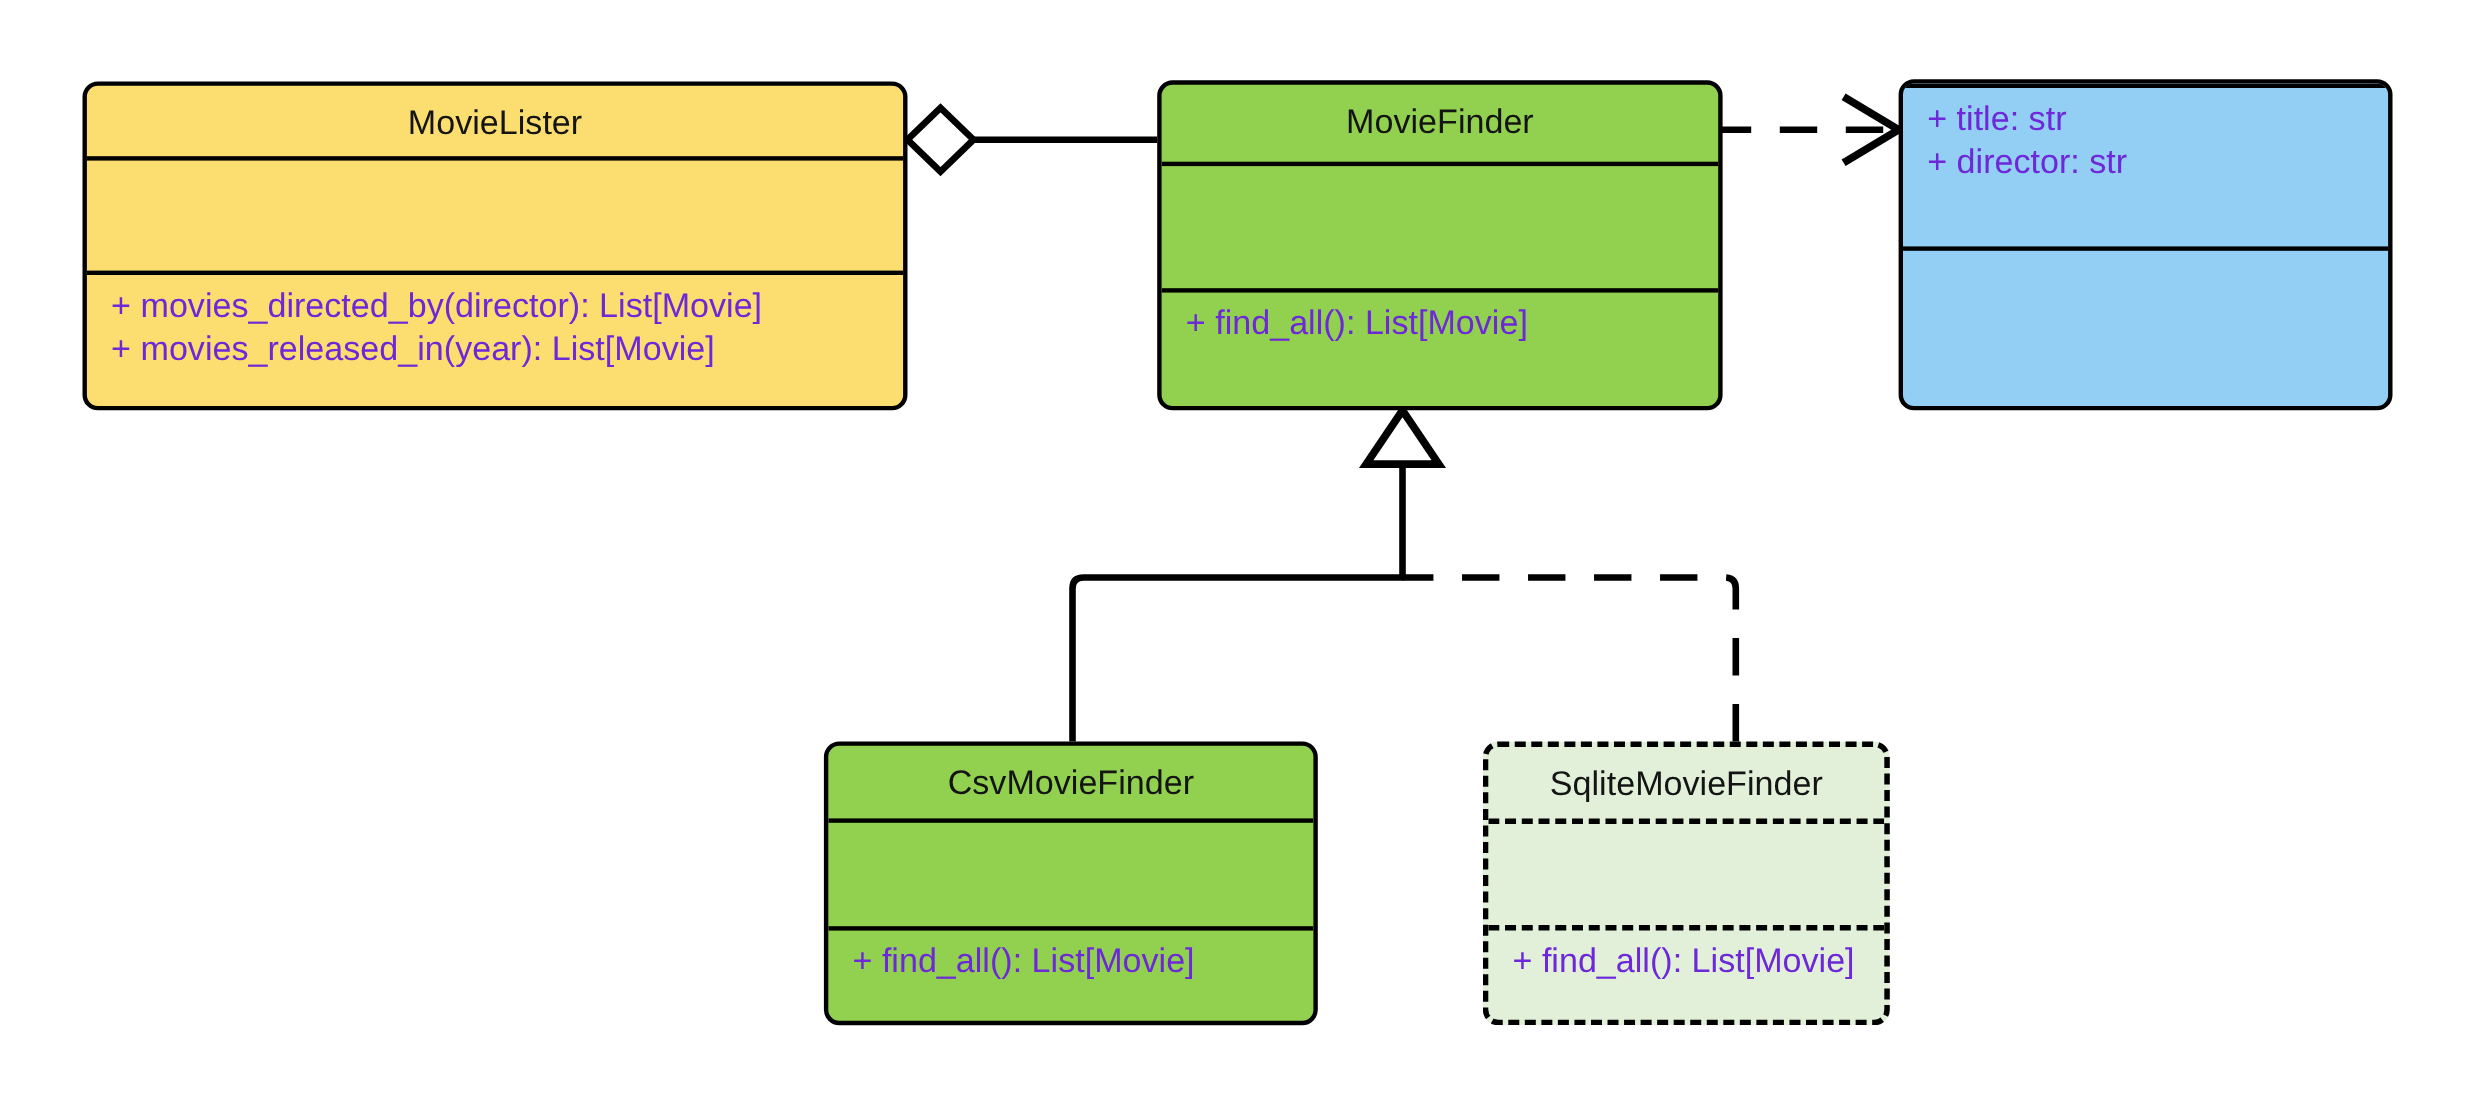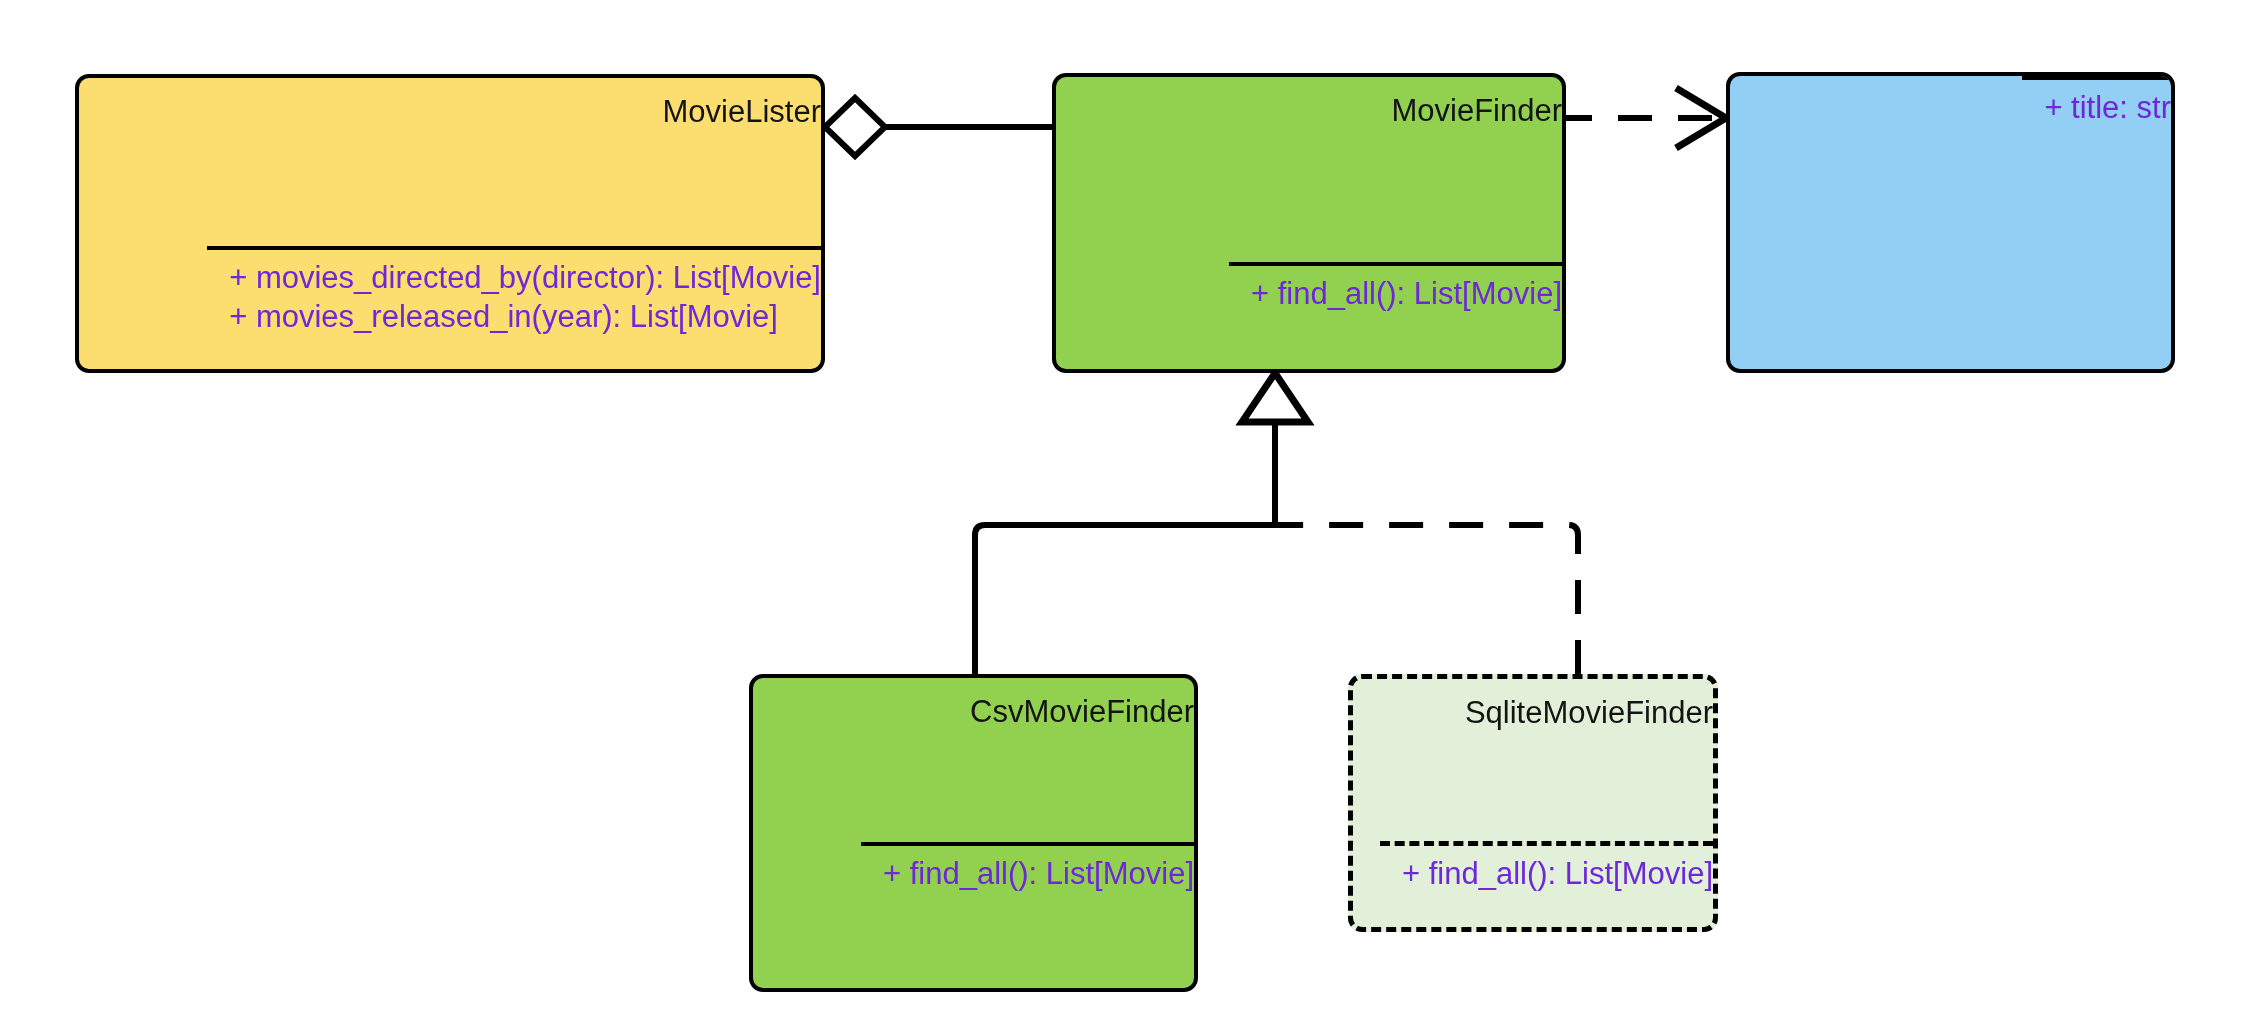"MovieLister" .umlbox { align-items: flex-end -> none }
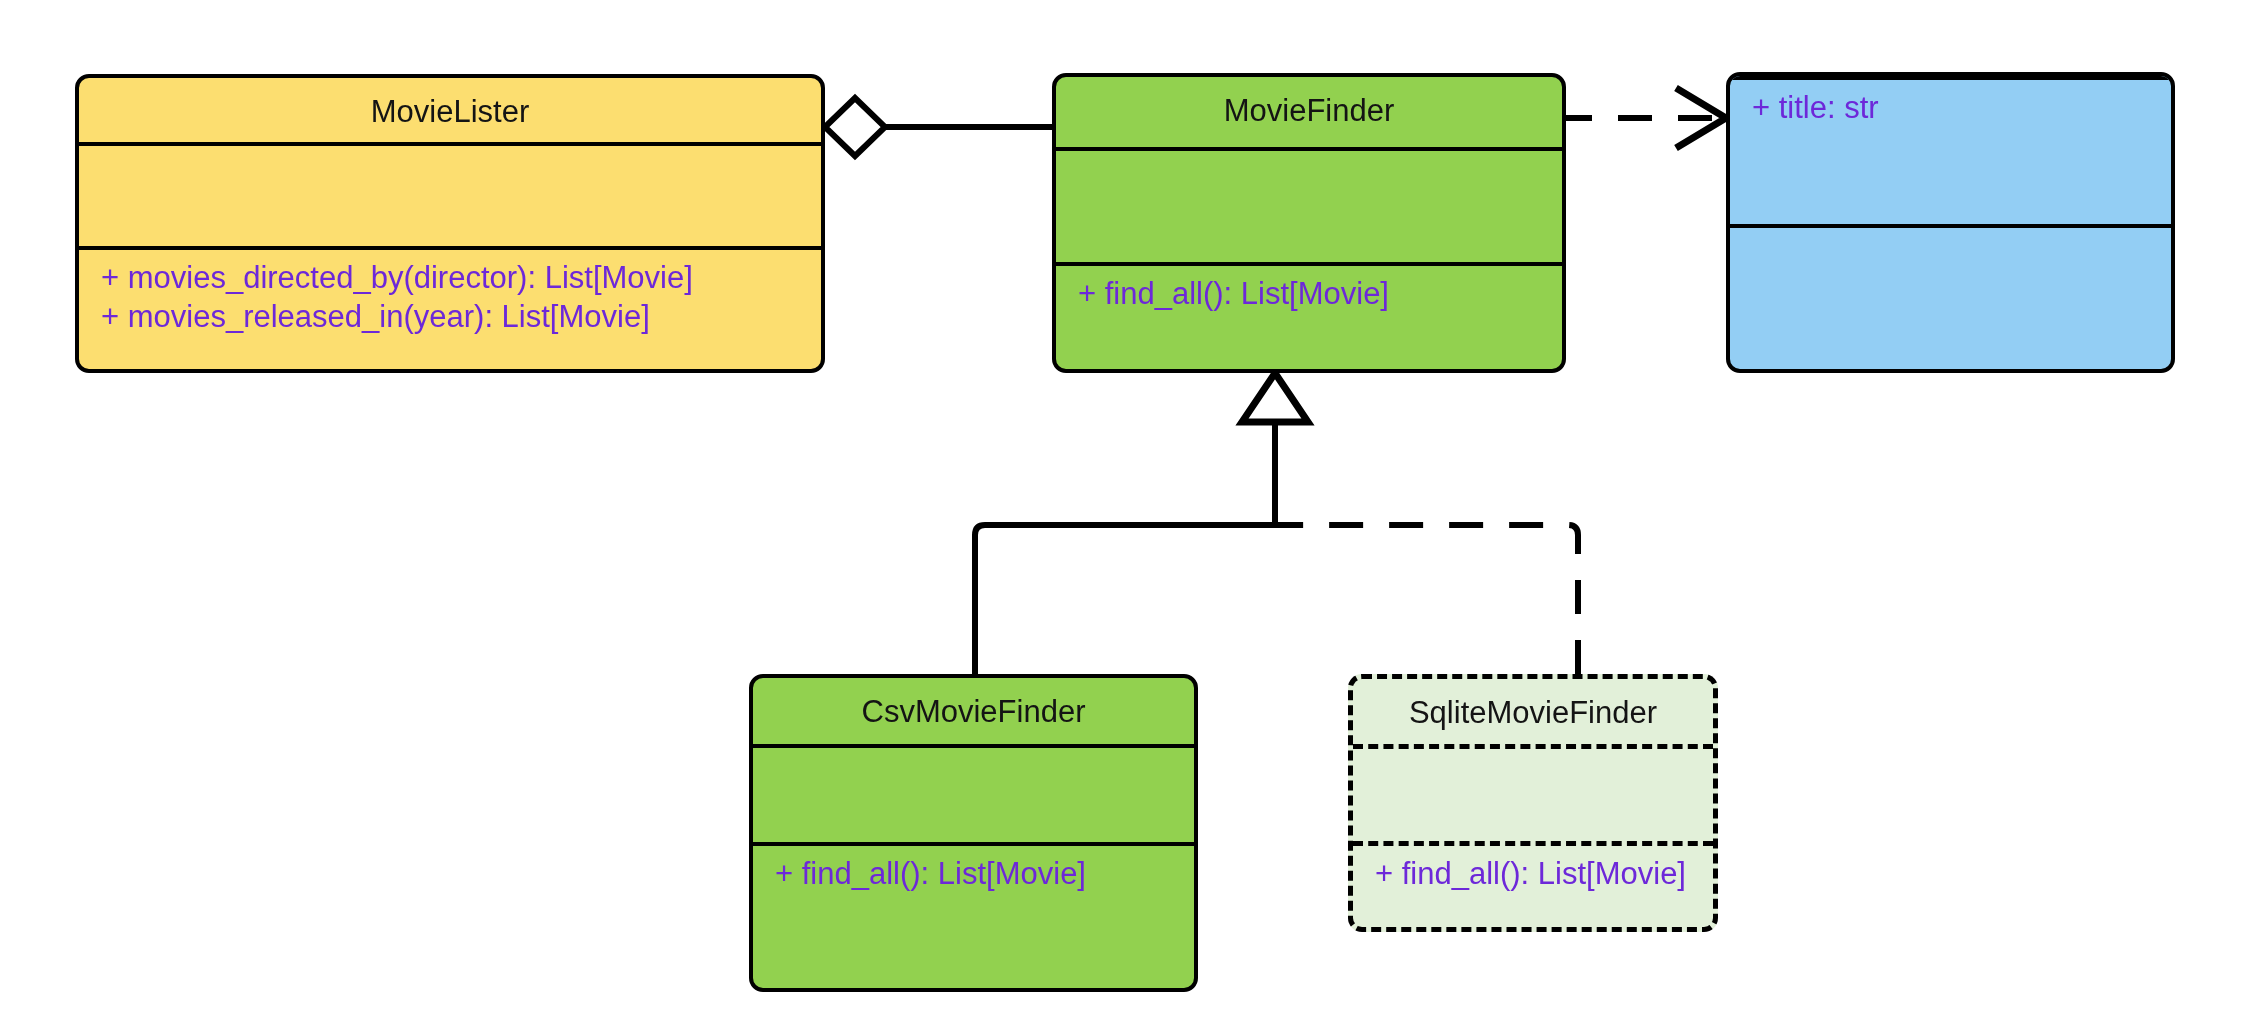"+ director: str" div.member { html: none -> <div>+ director: str</div> }
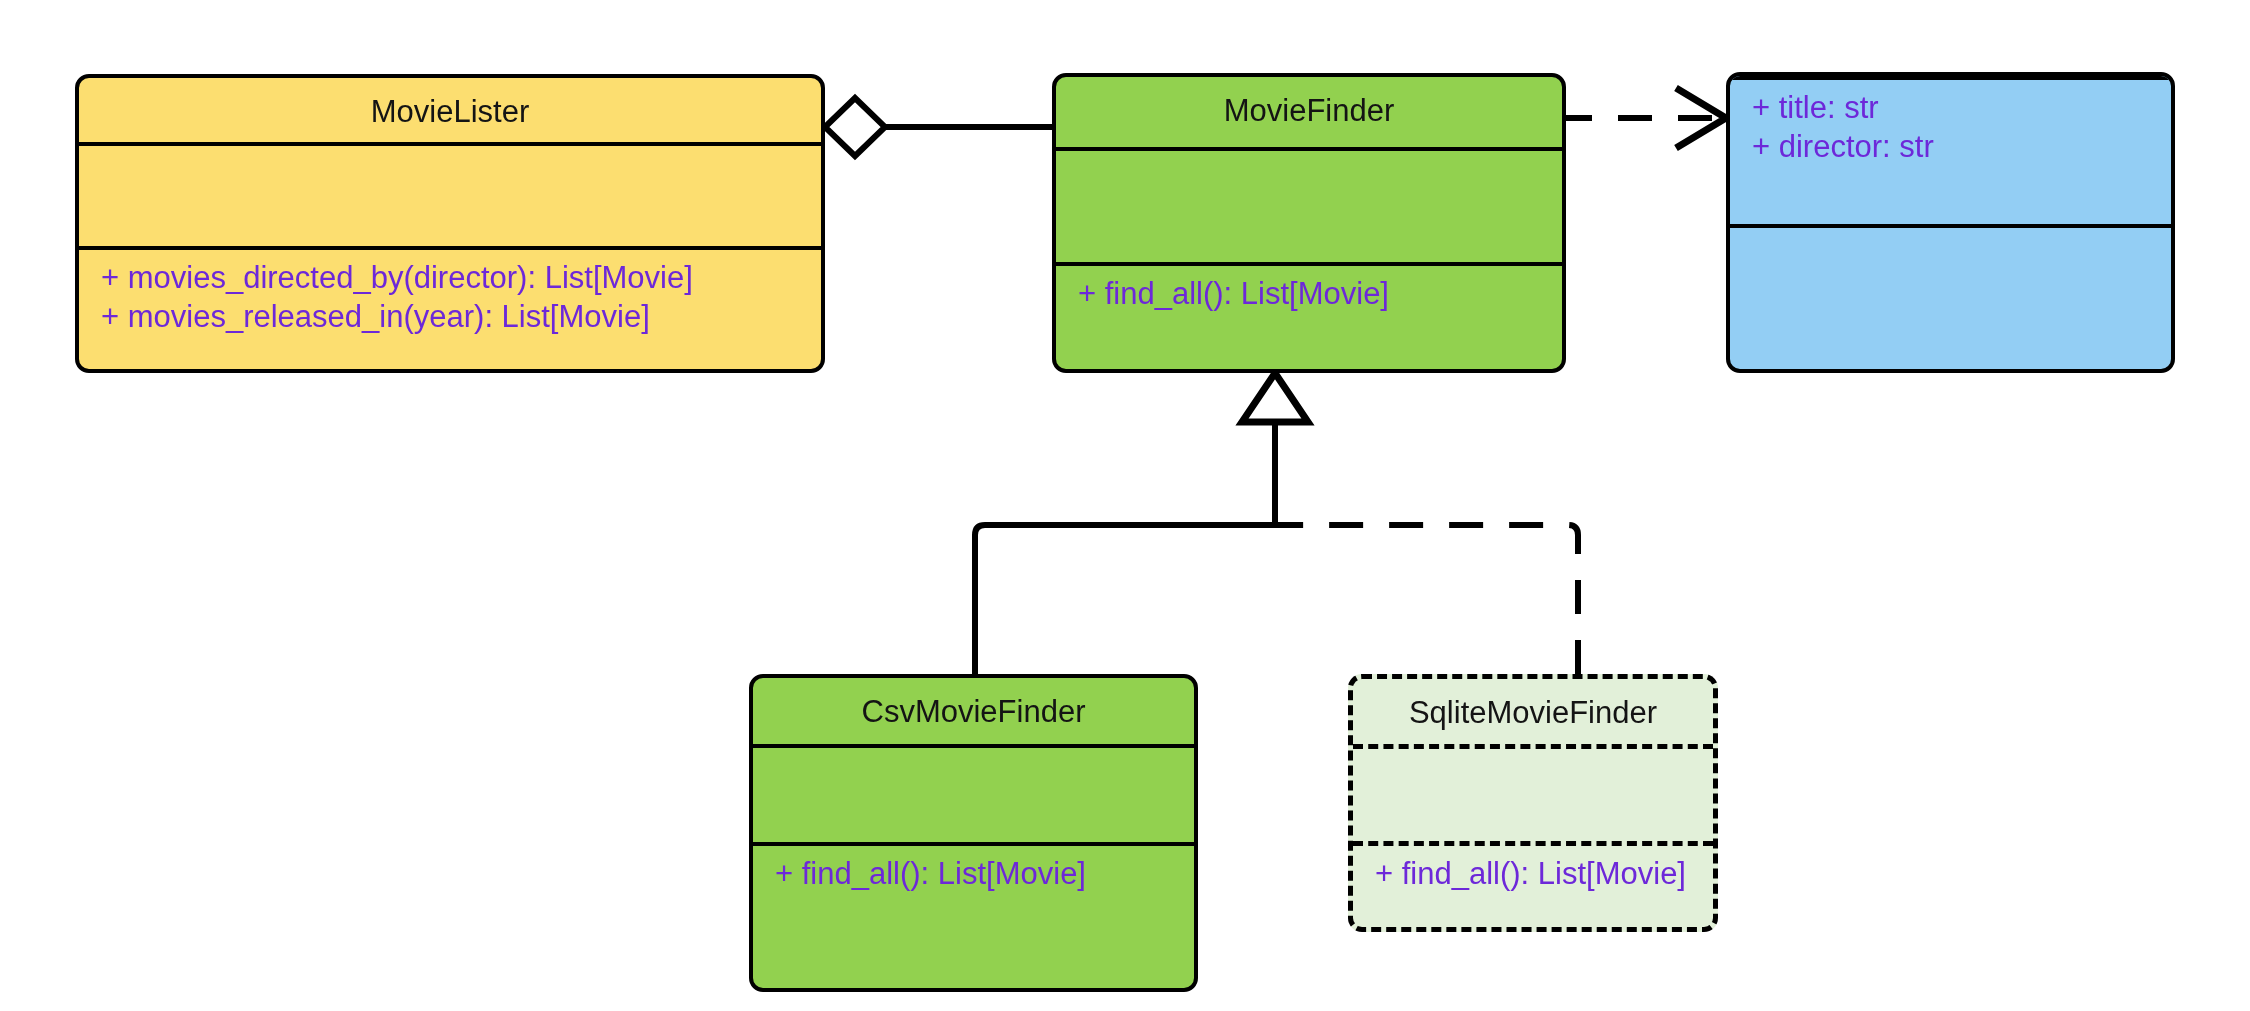"CsvMovieFinder" #box-csvmoviefinder { height: 318px -> 258px }
